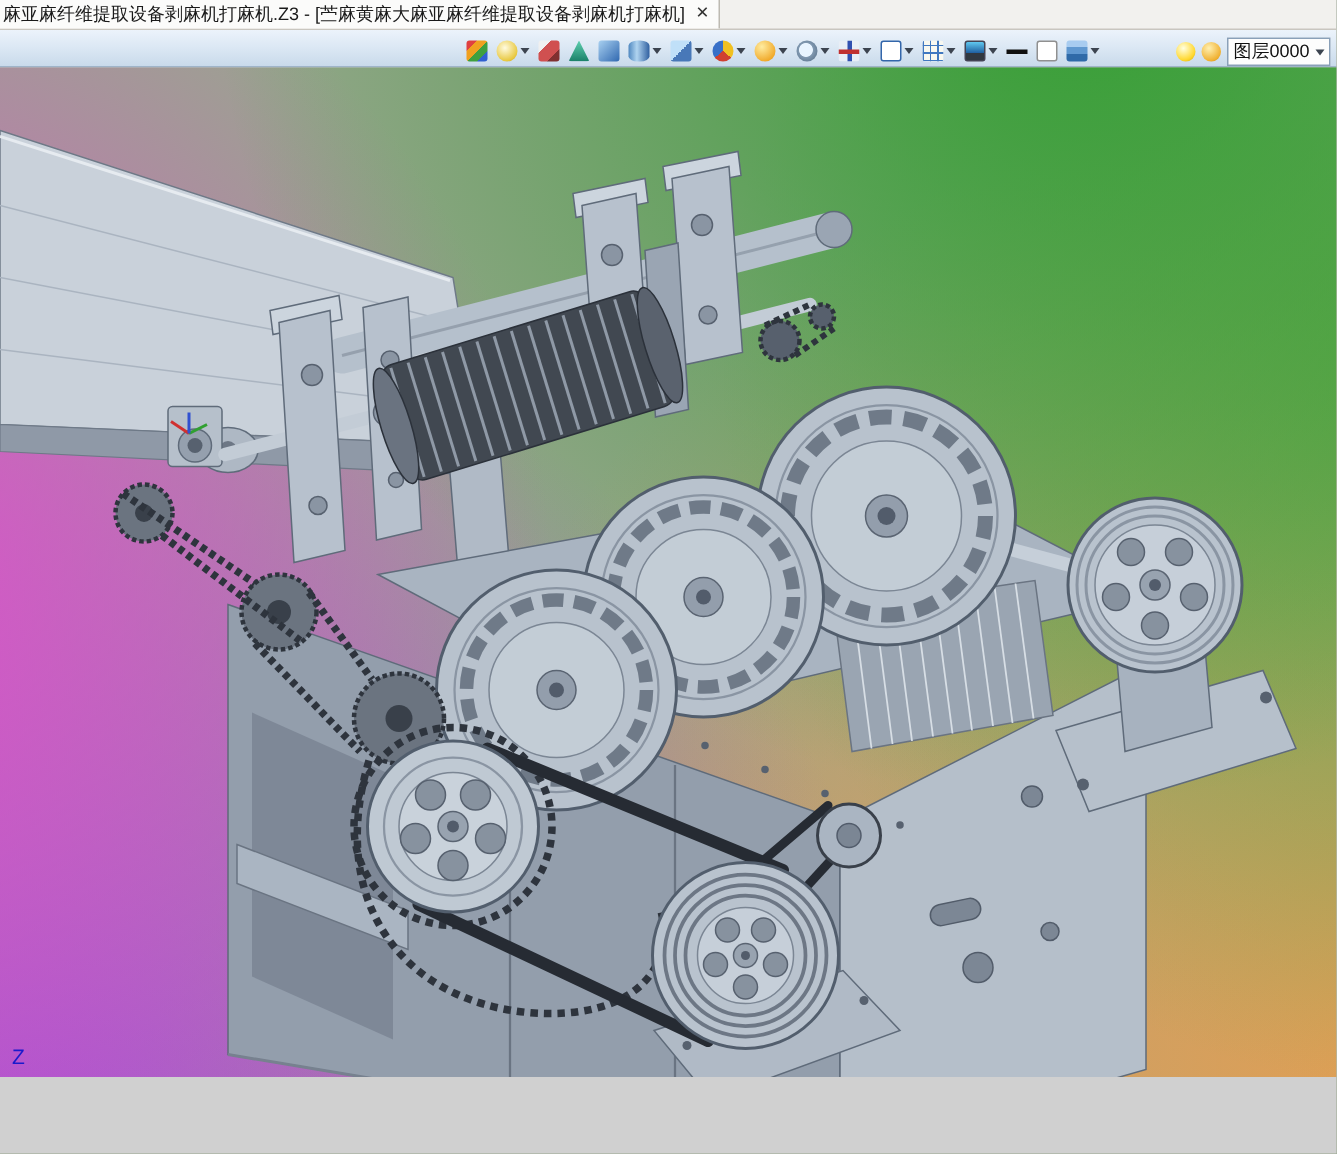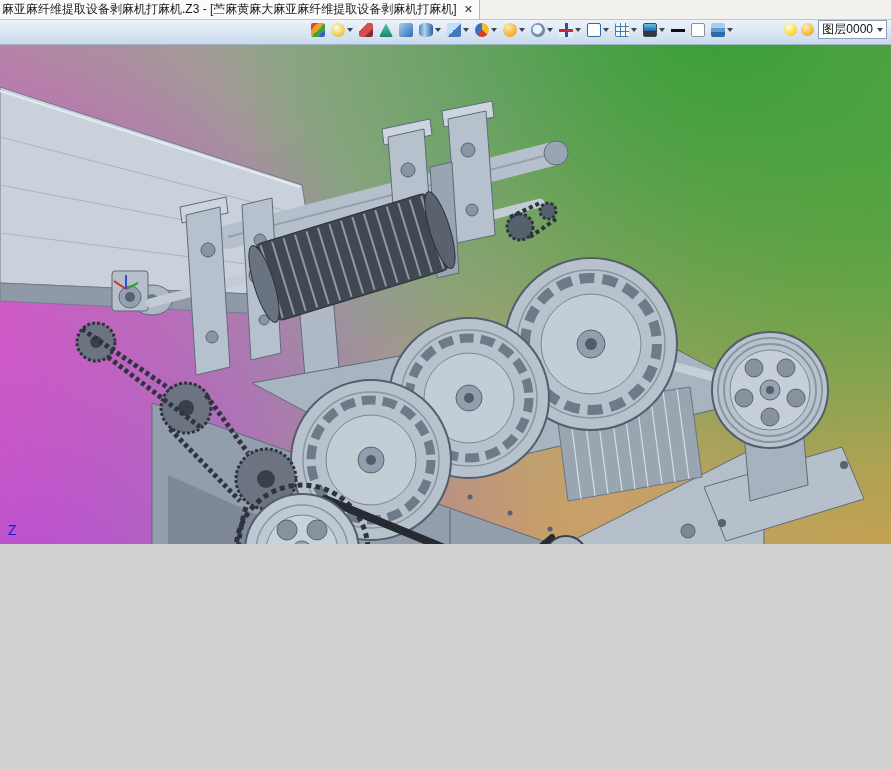"麻亚麻纤维提取设备剥麻机打麻机.Z3 -" .app { height: 544px -> 718px }
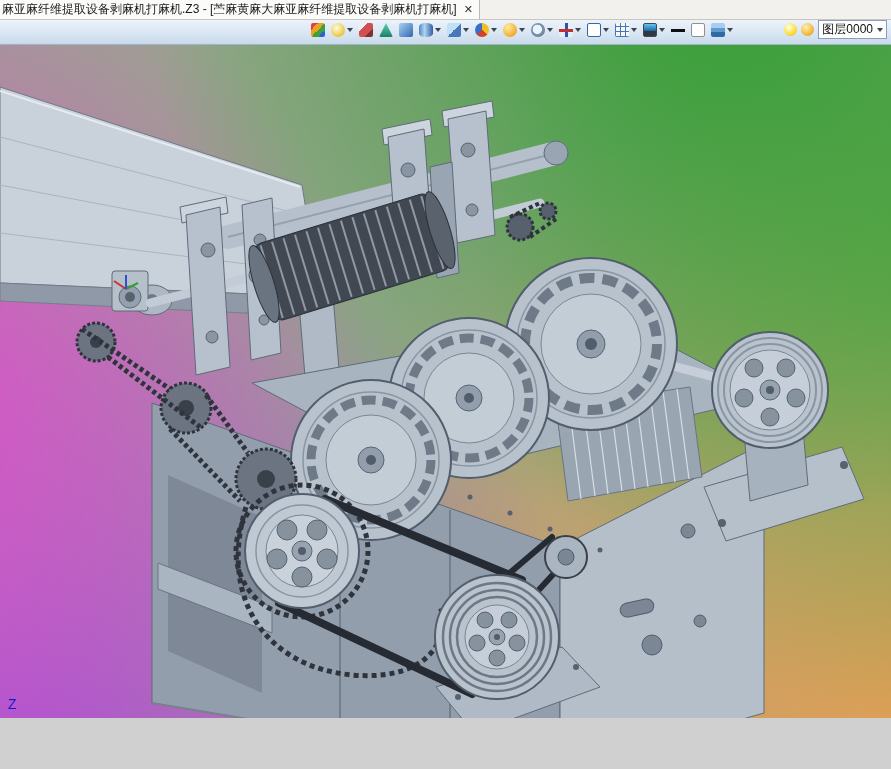"图层0000" .toolbar { align-items: flex-start -> flex-end }
